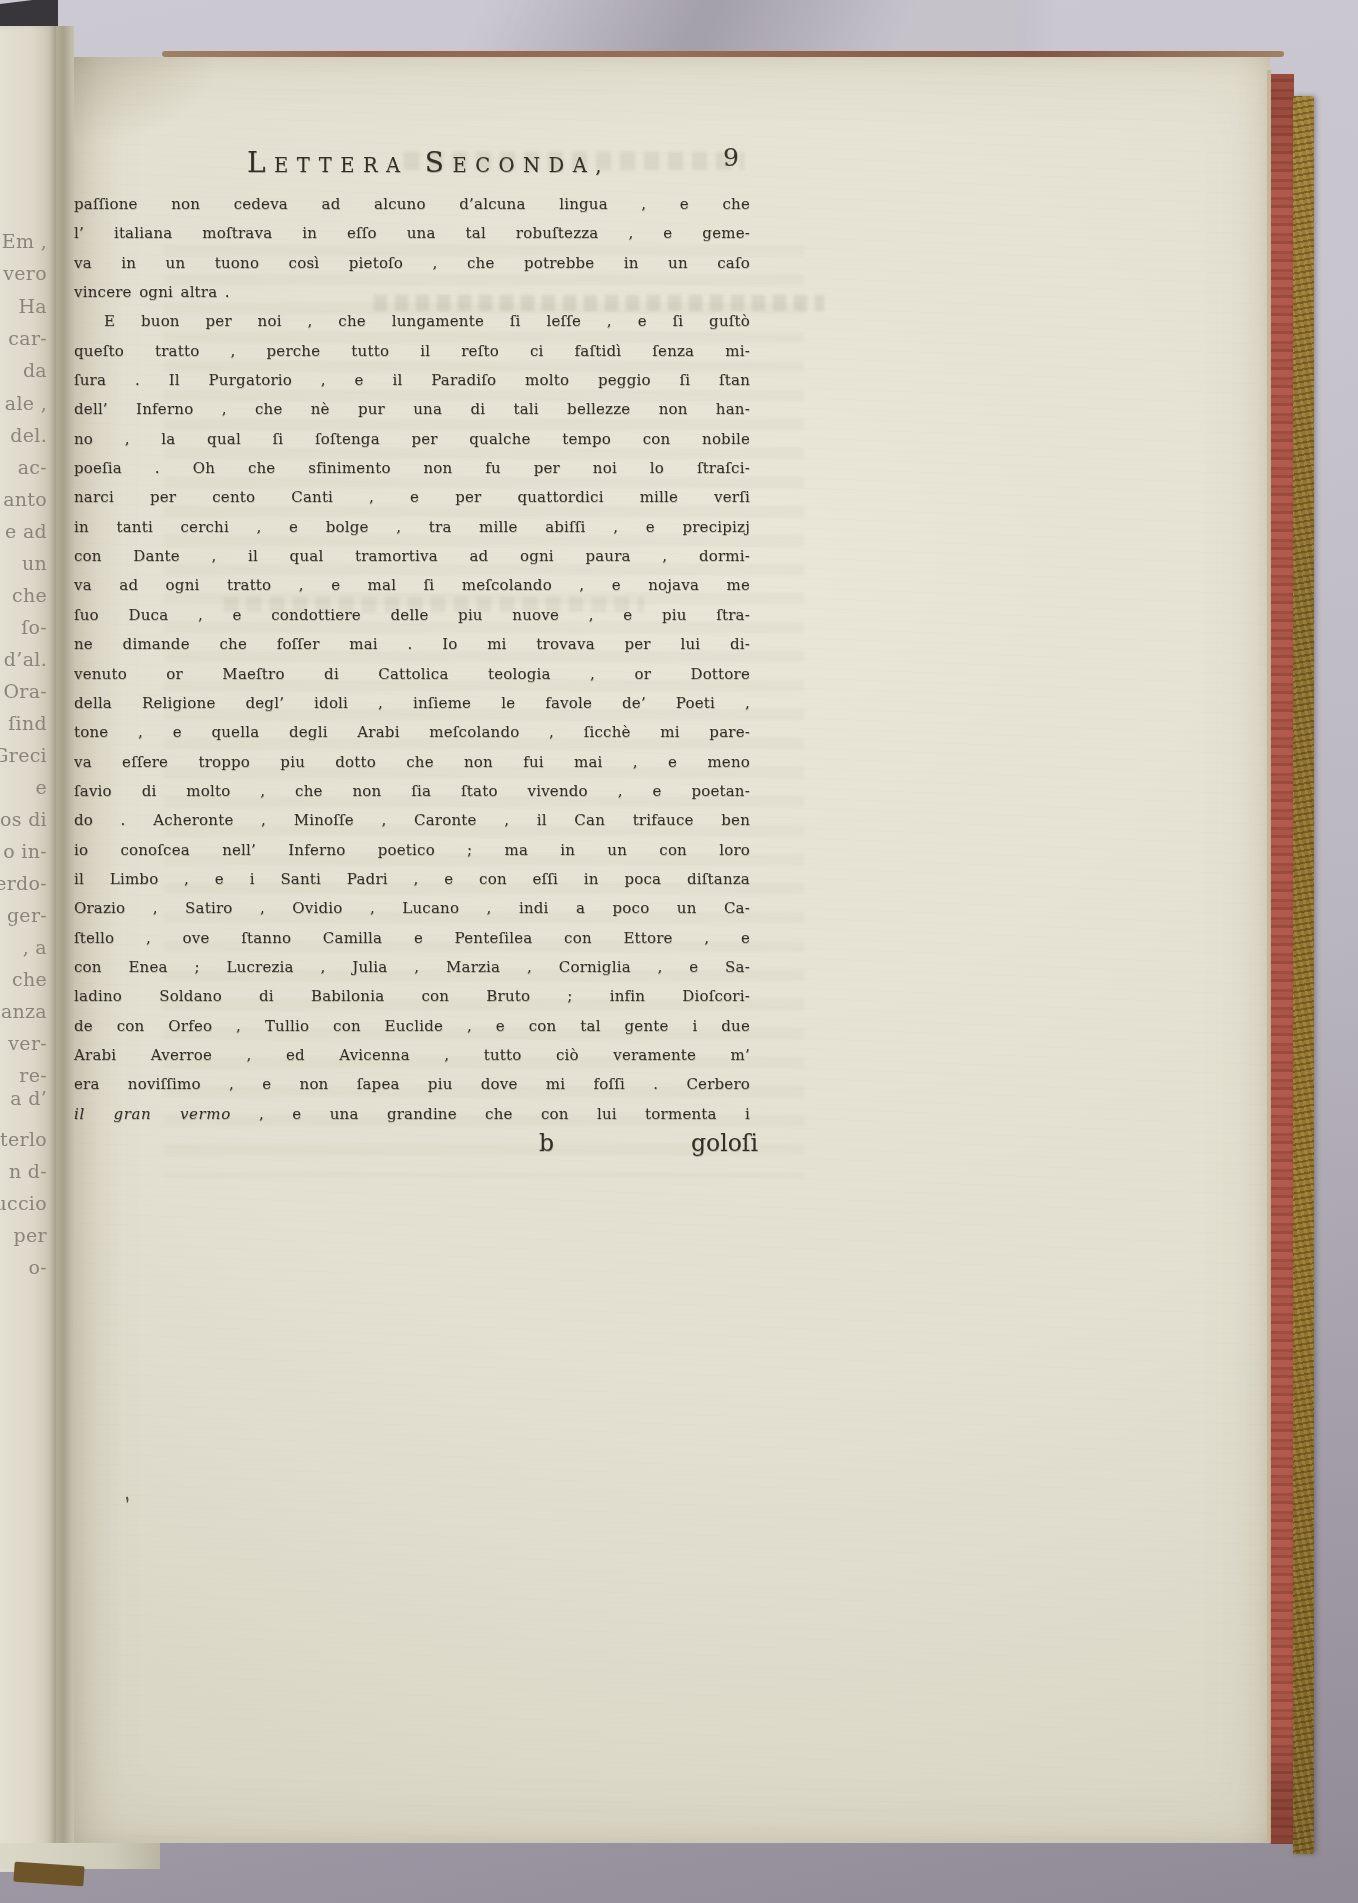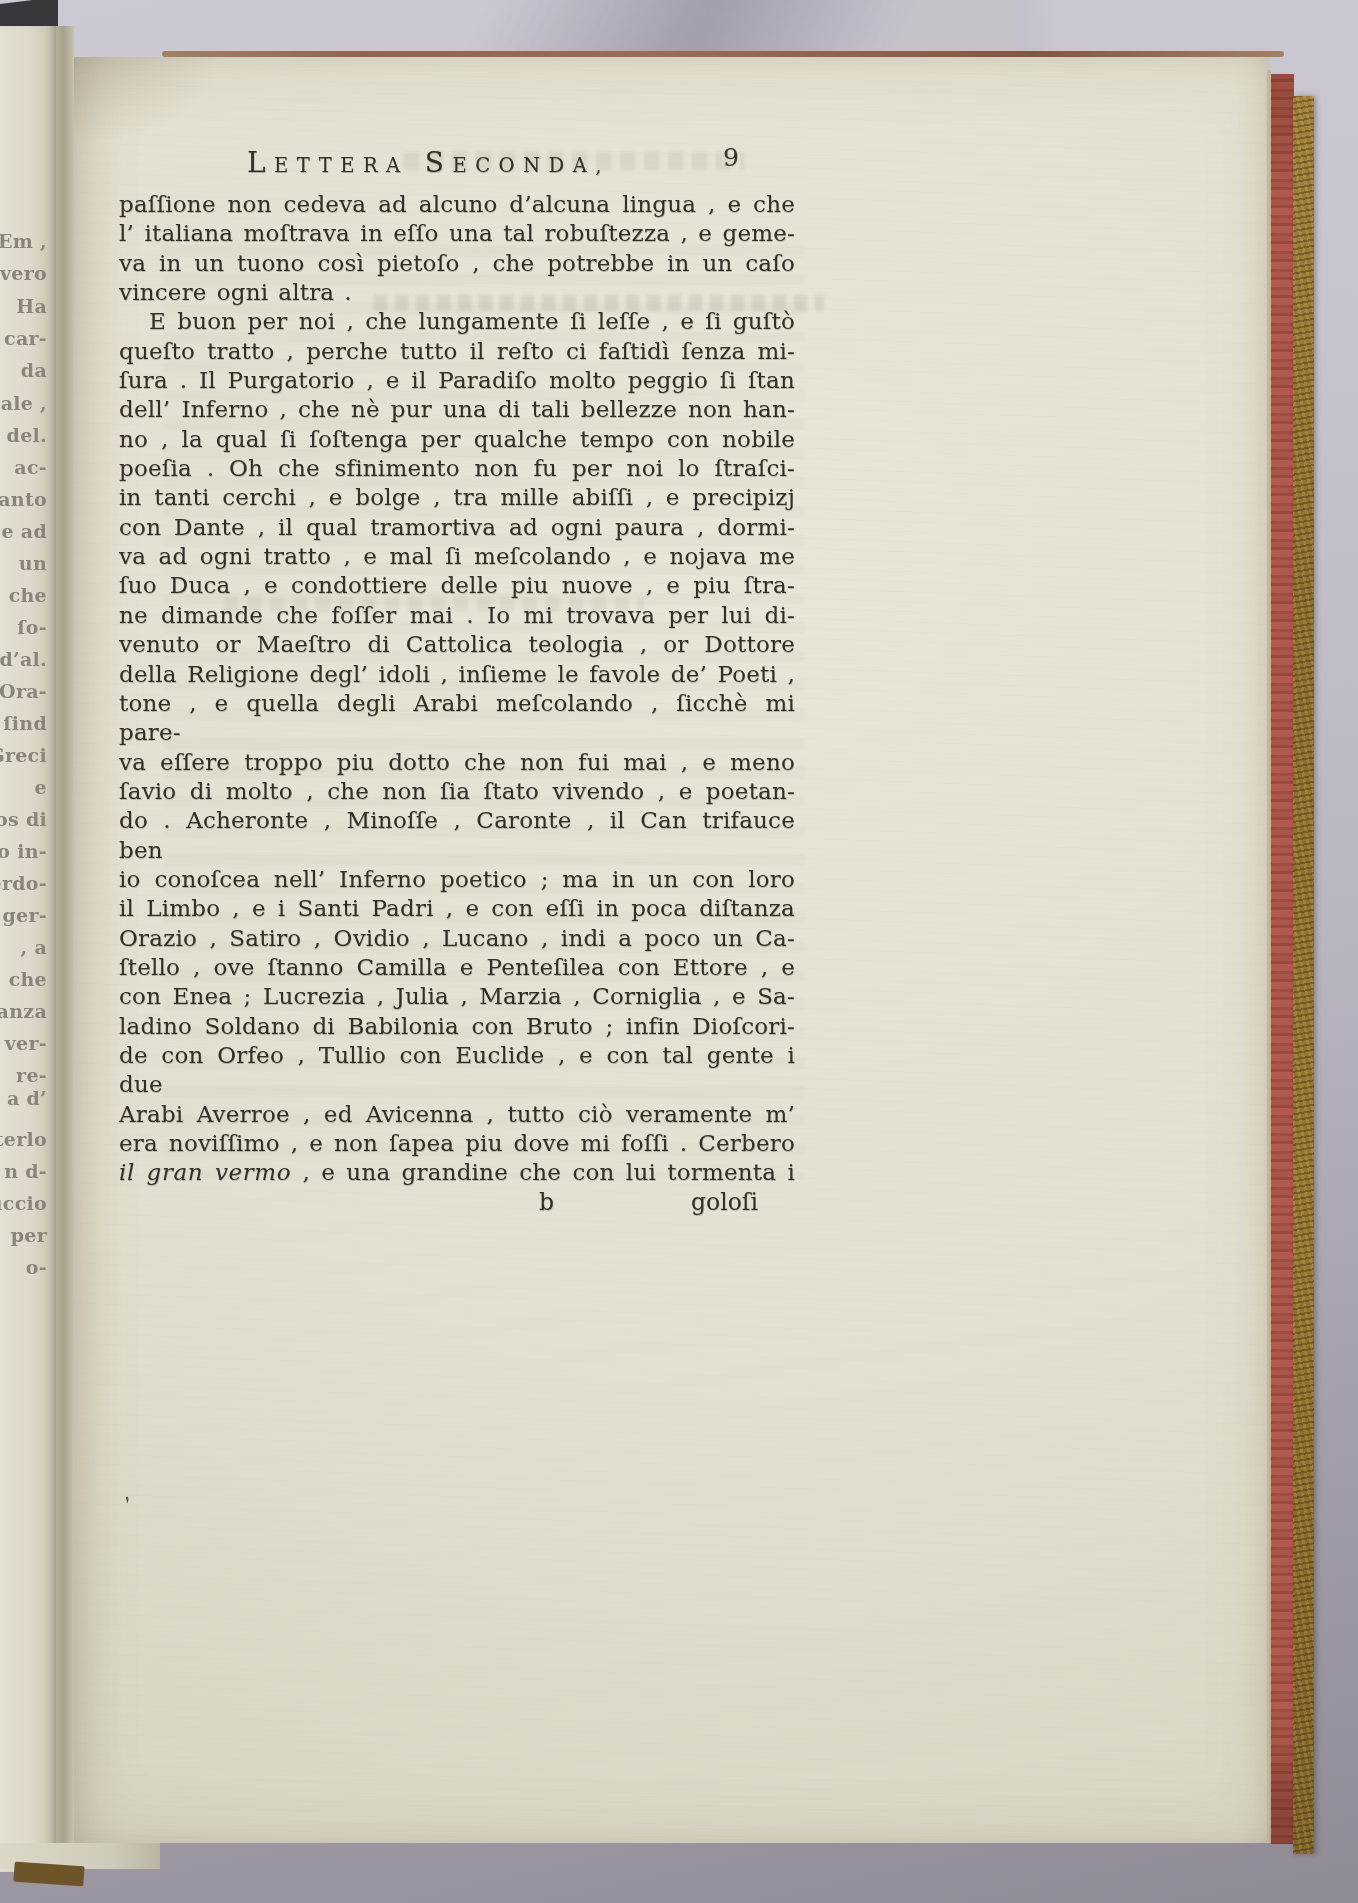"paſſione non cedeva ad alcuno" .textblock { font-size: 23px -> 15px; margin-left: 45px -> none }
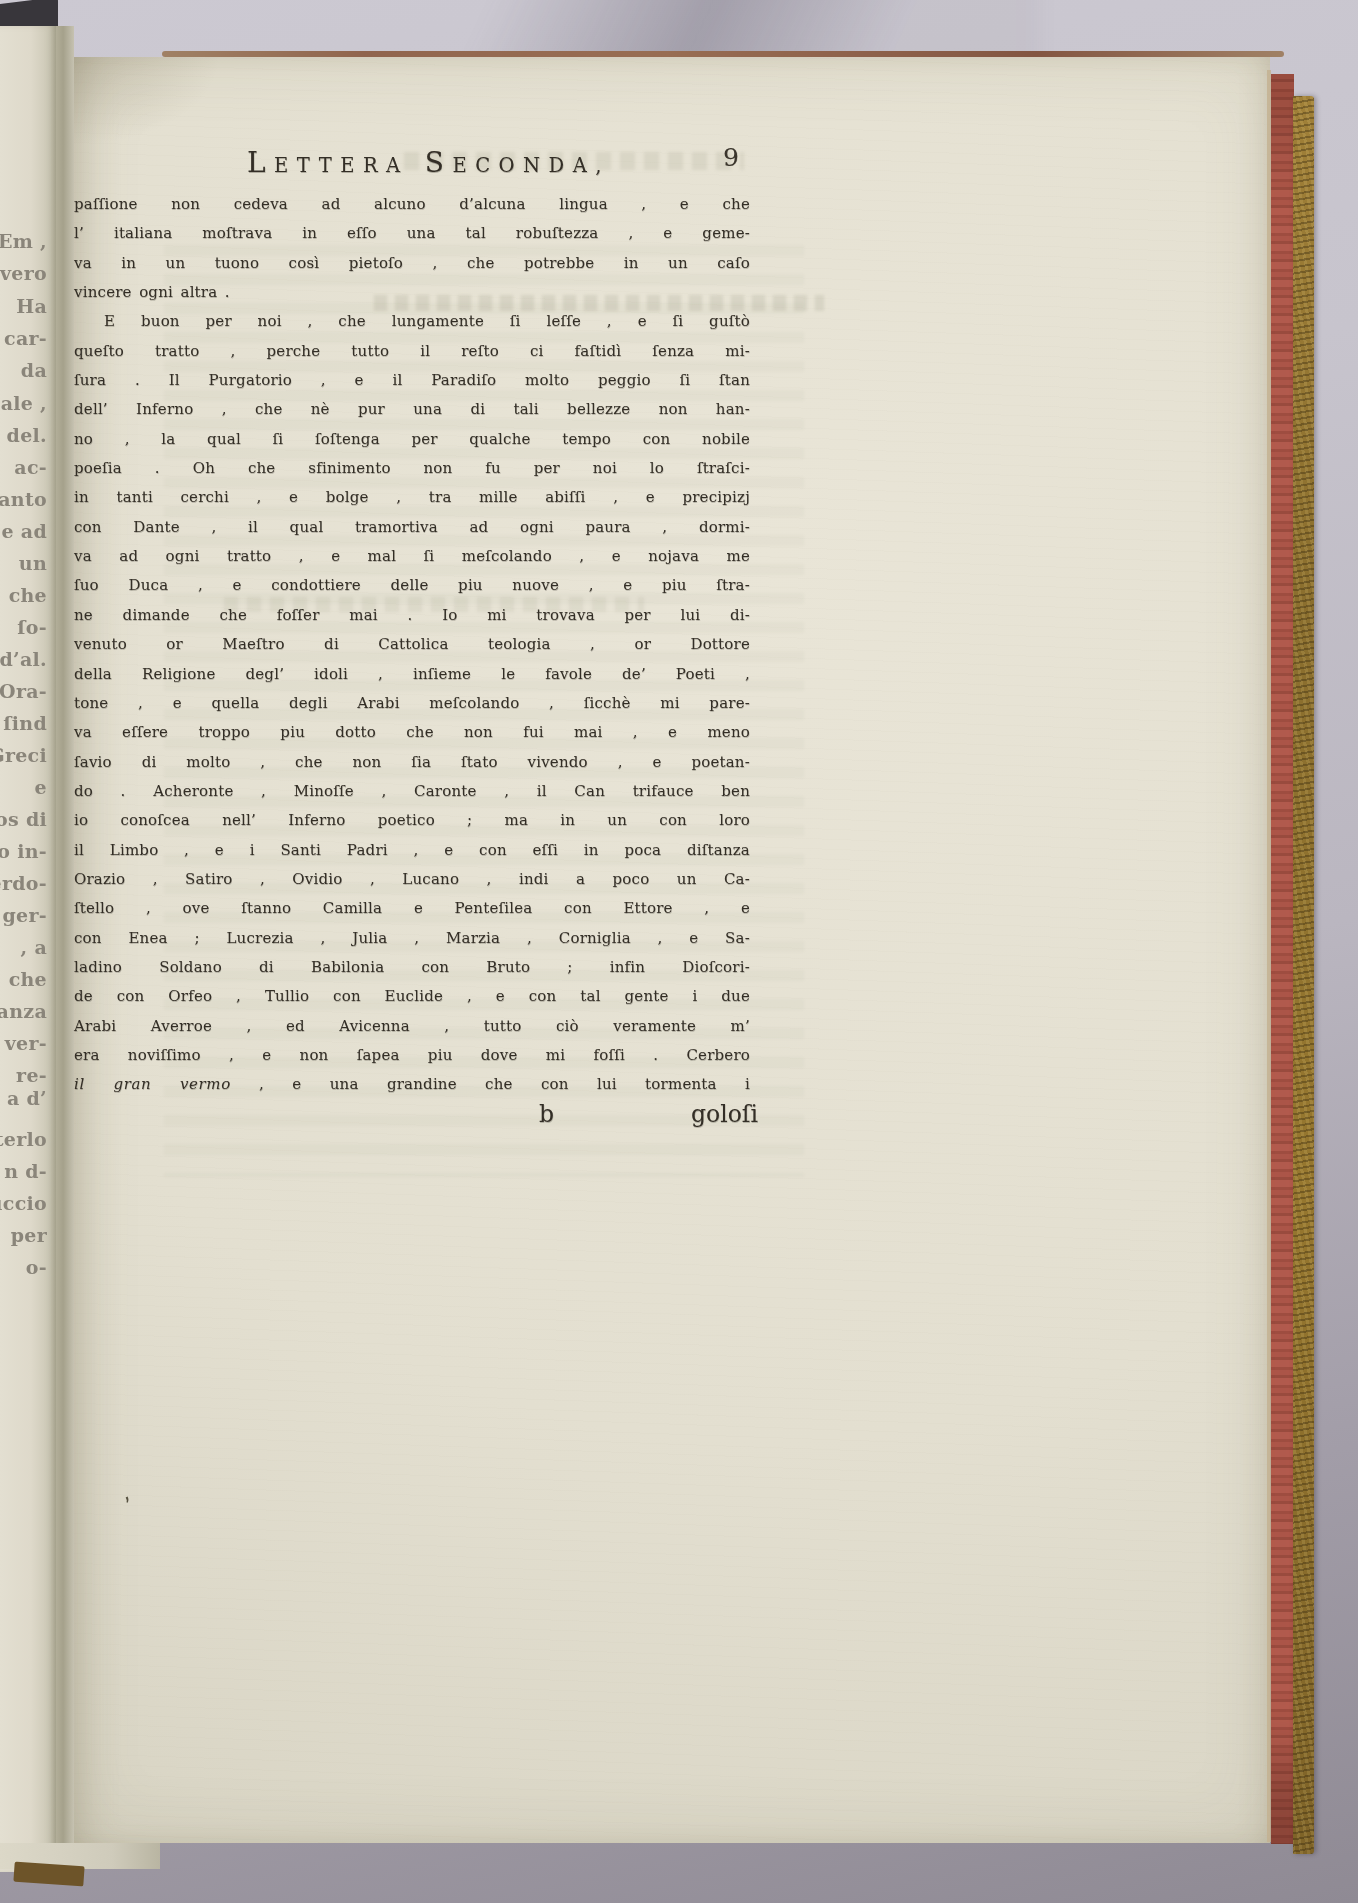"Em ," .facing-page { font-weight: bold -> none }
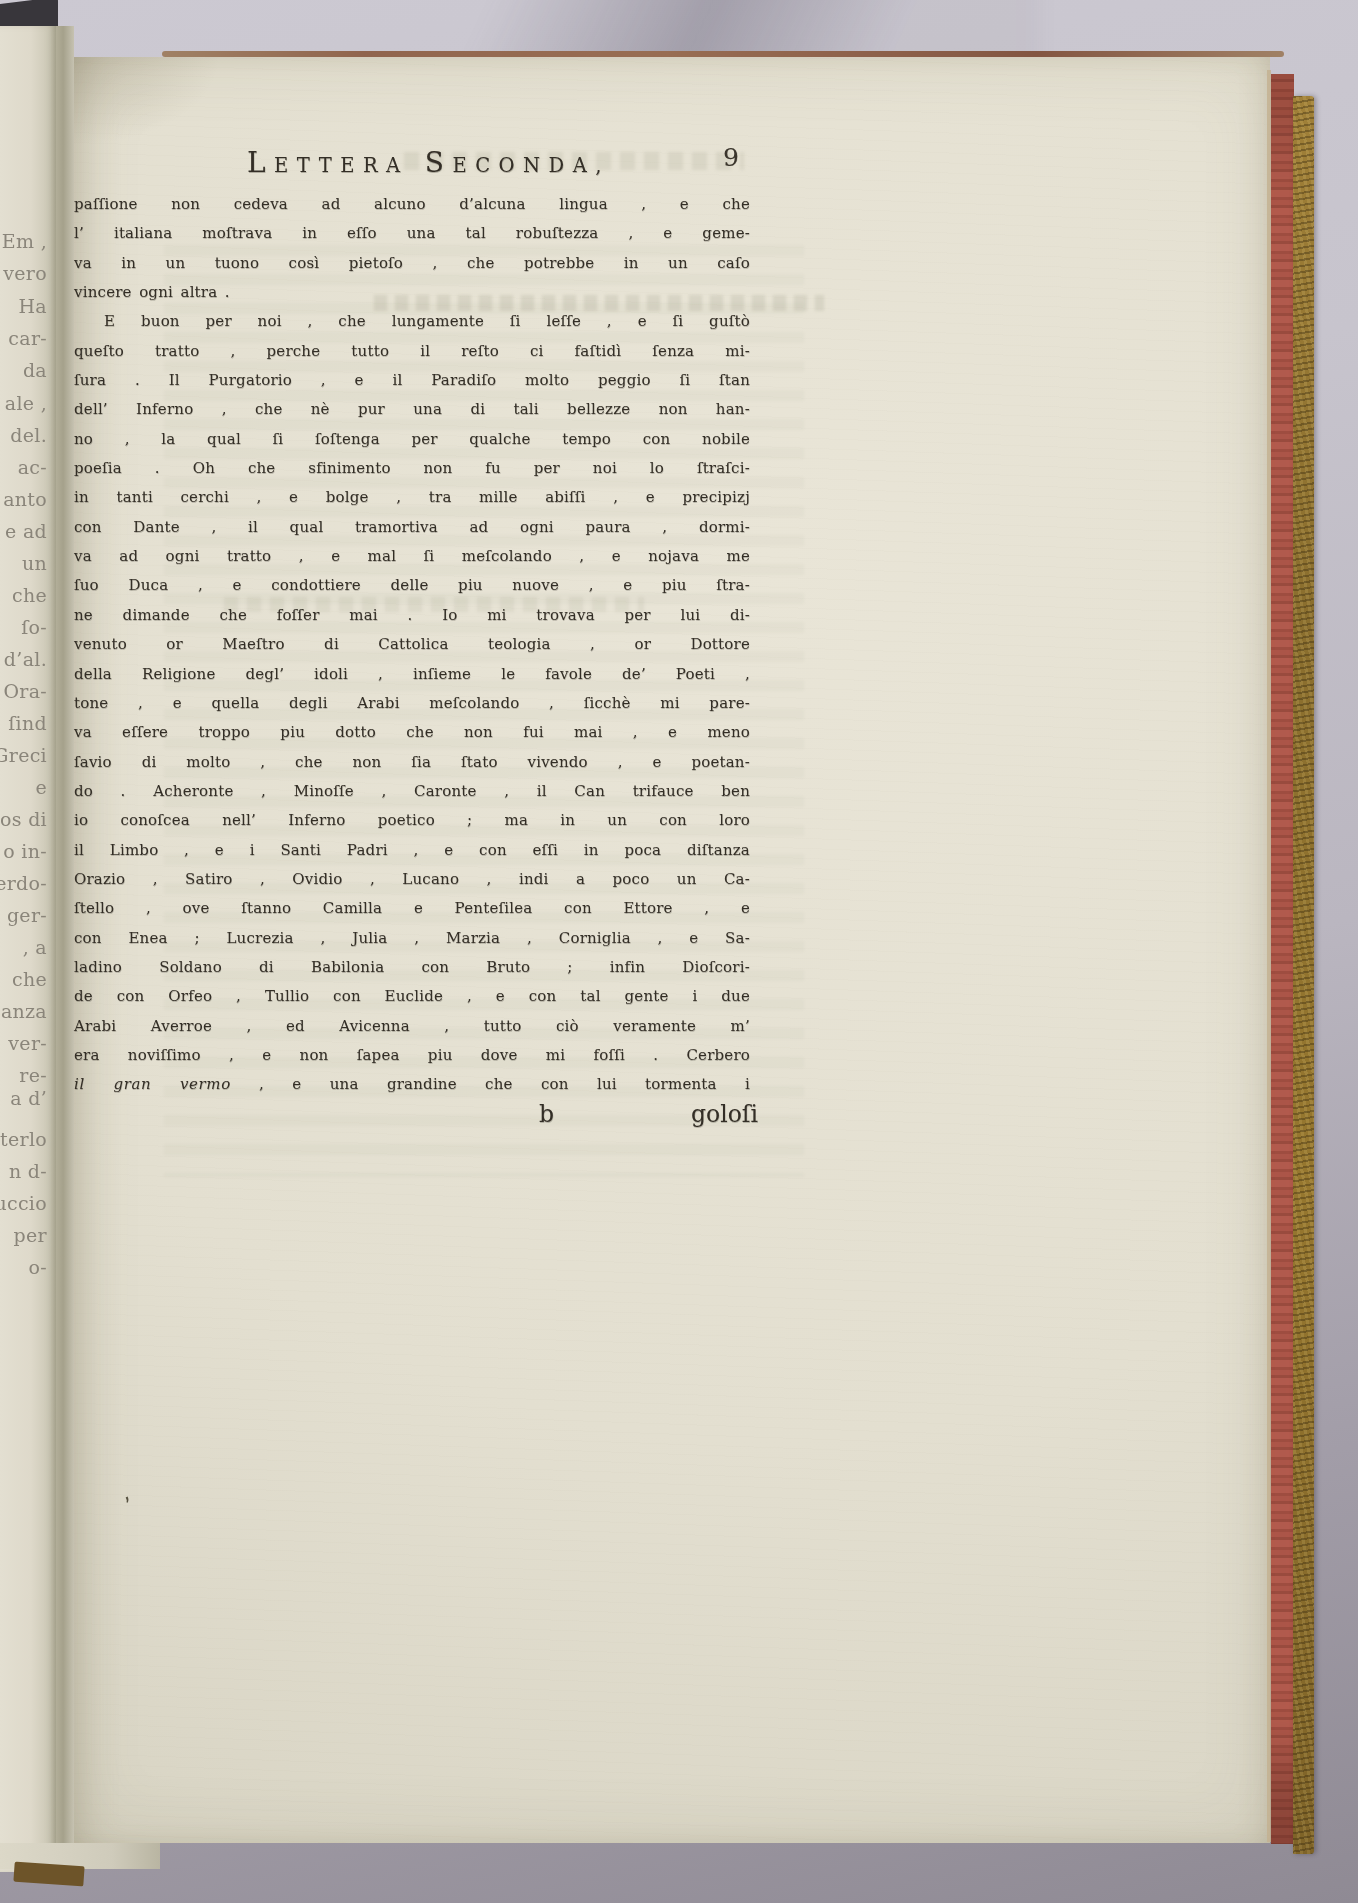"narci per cento Canti ," div.line { html: none -> <div>narci per cento Canti , e per quattordici mille verſi</div> }
